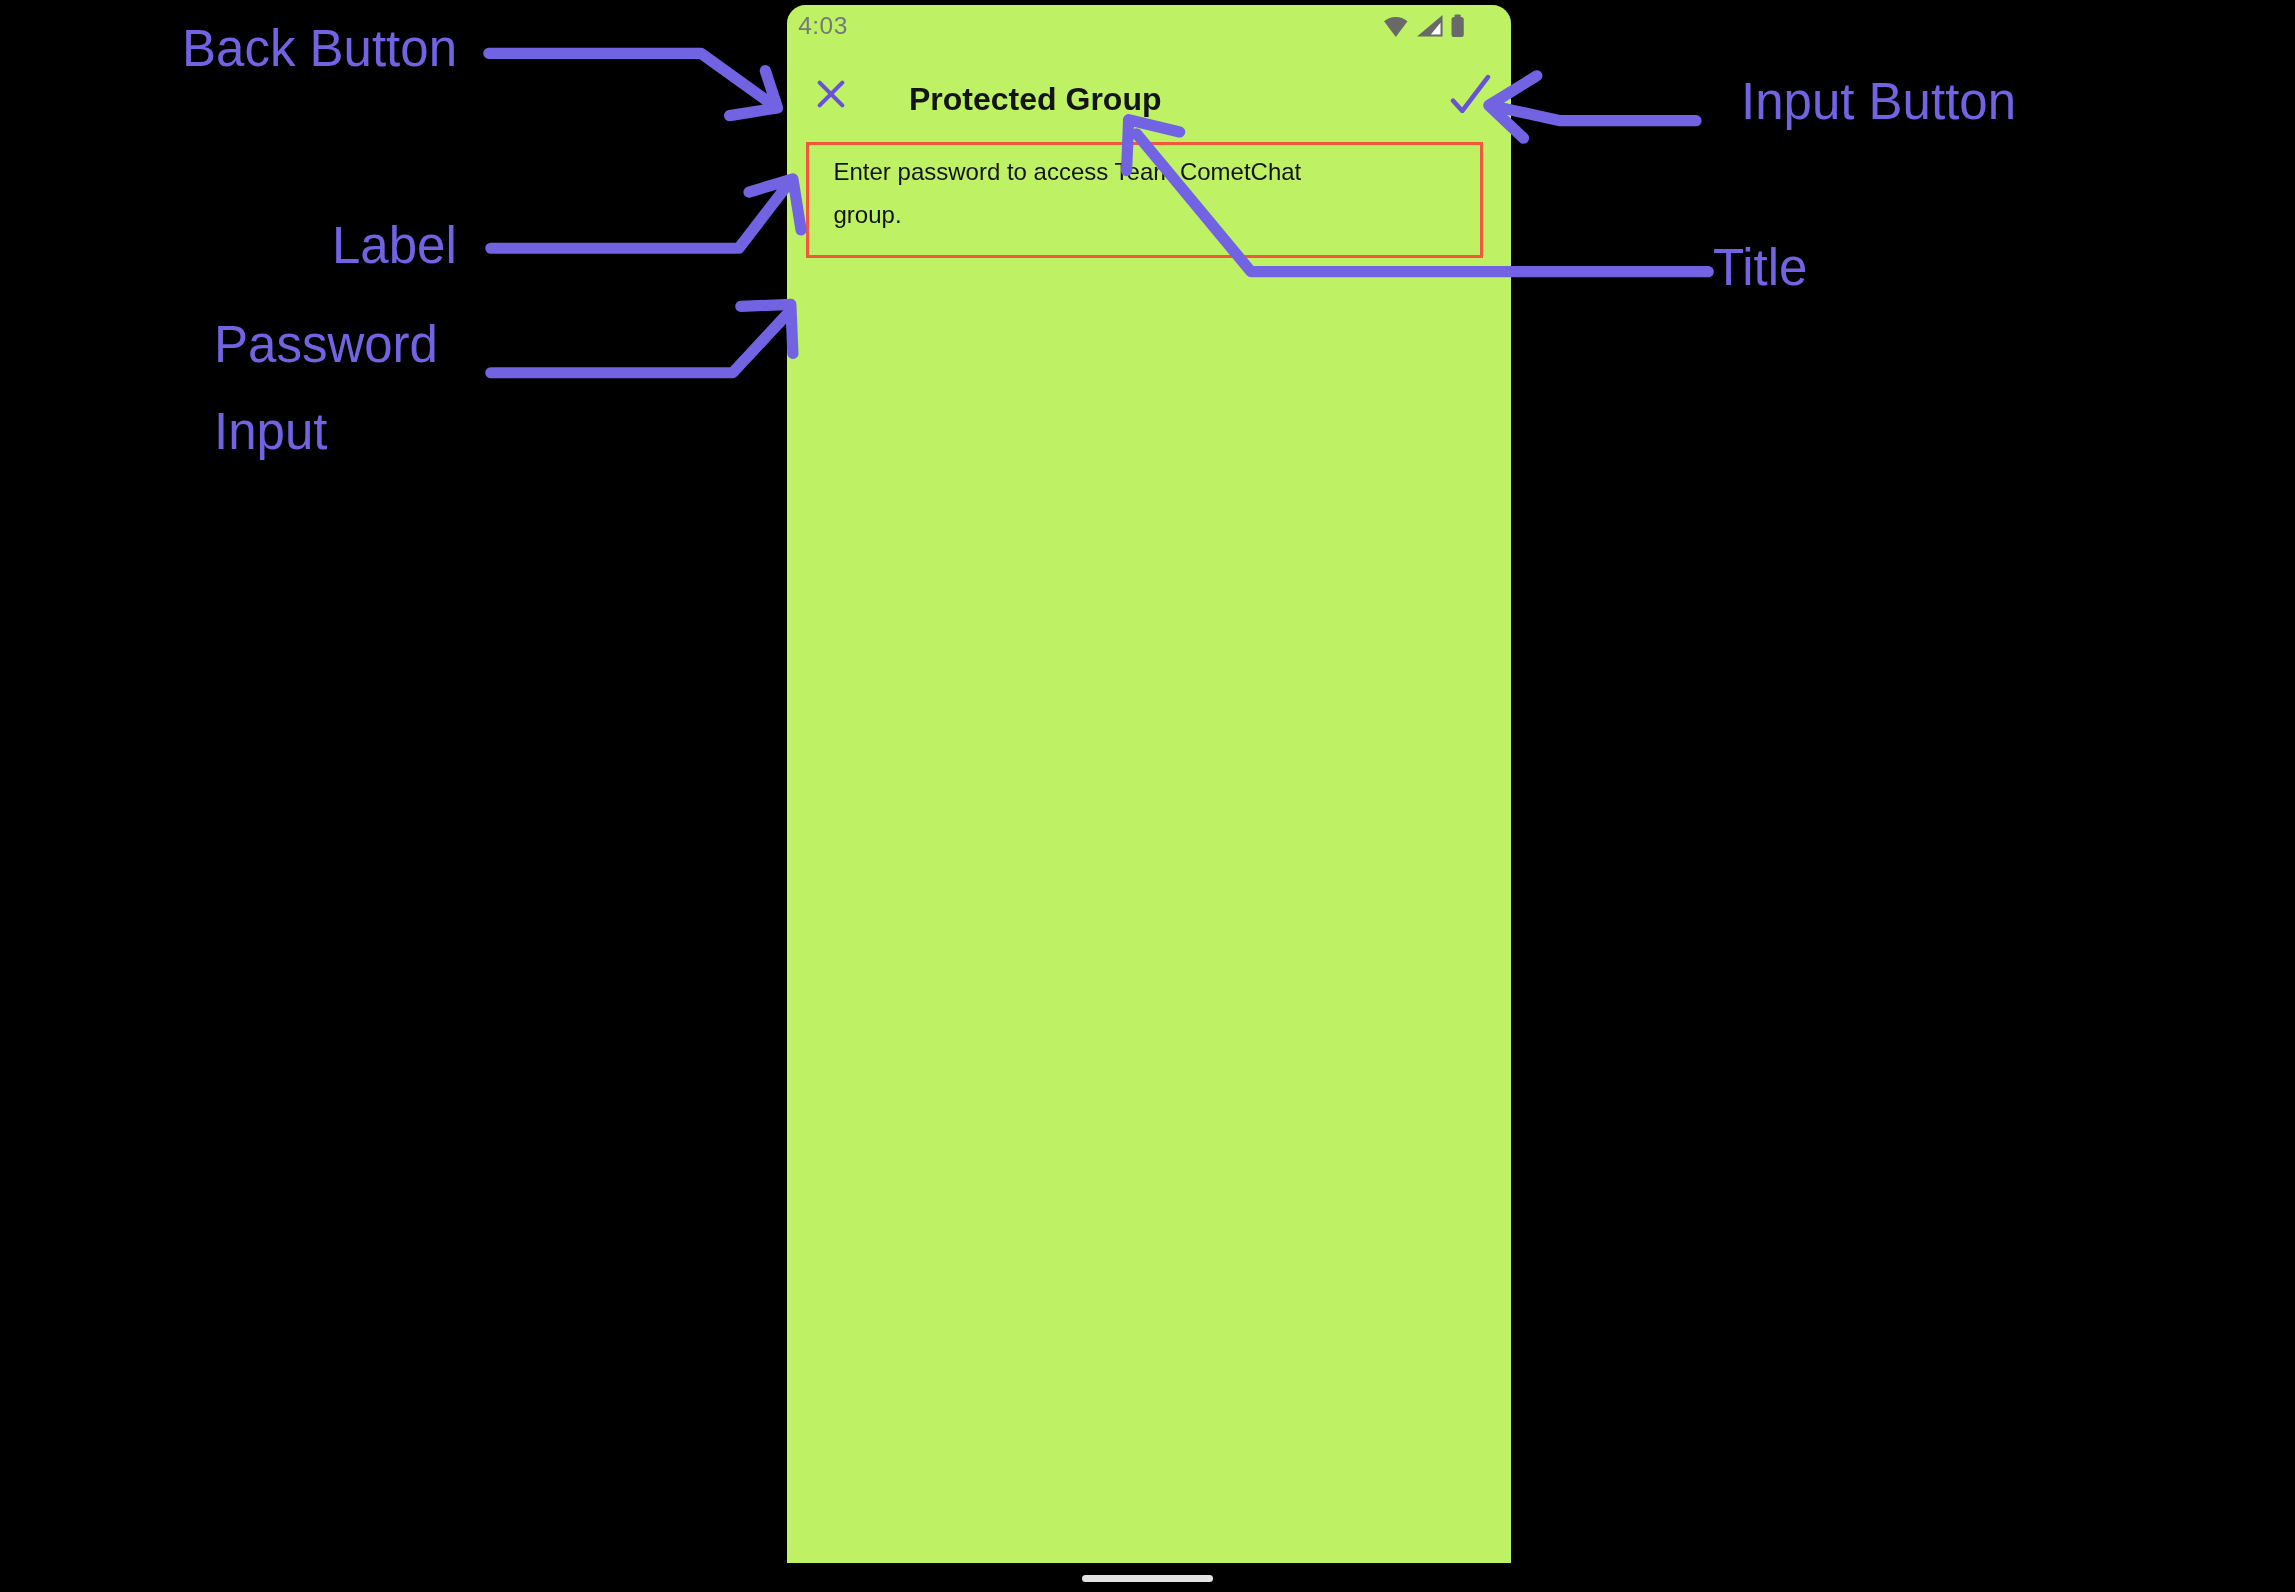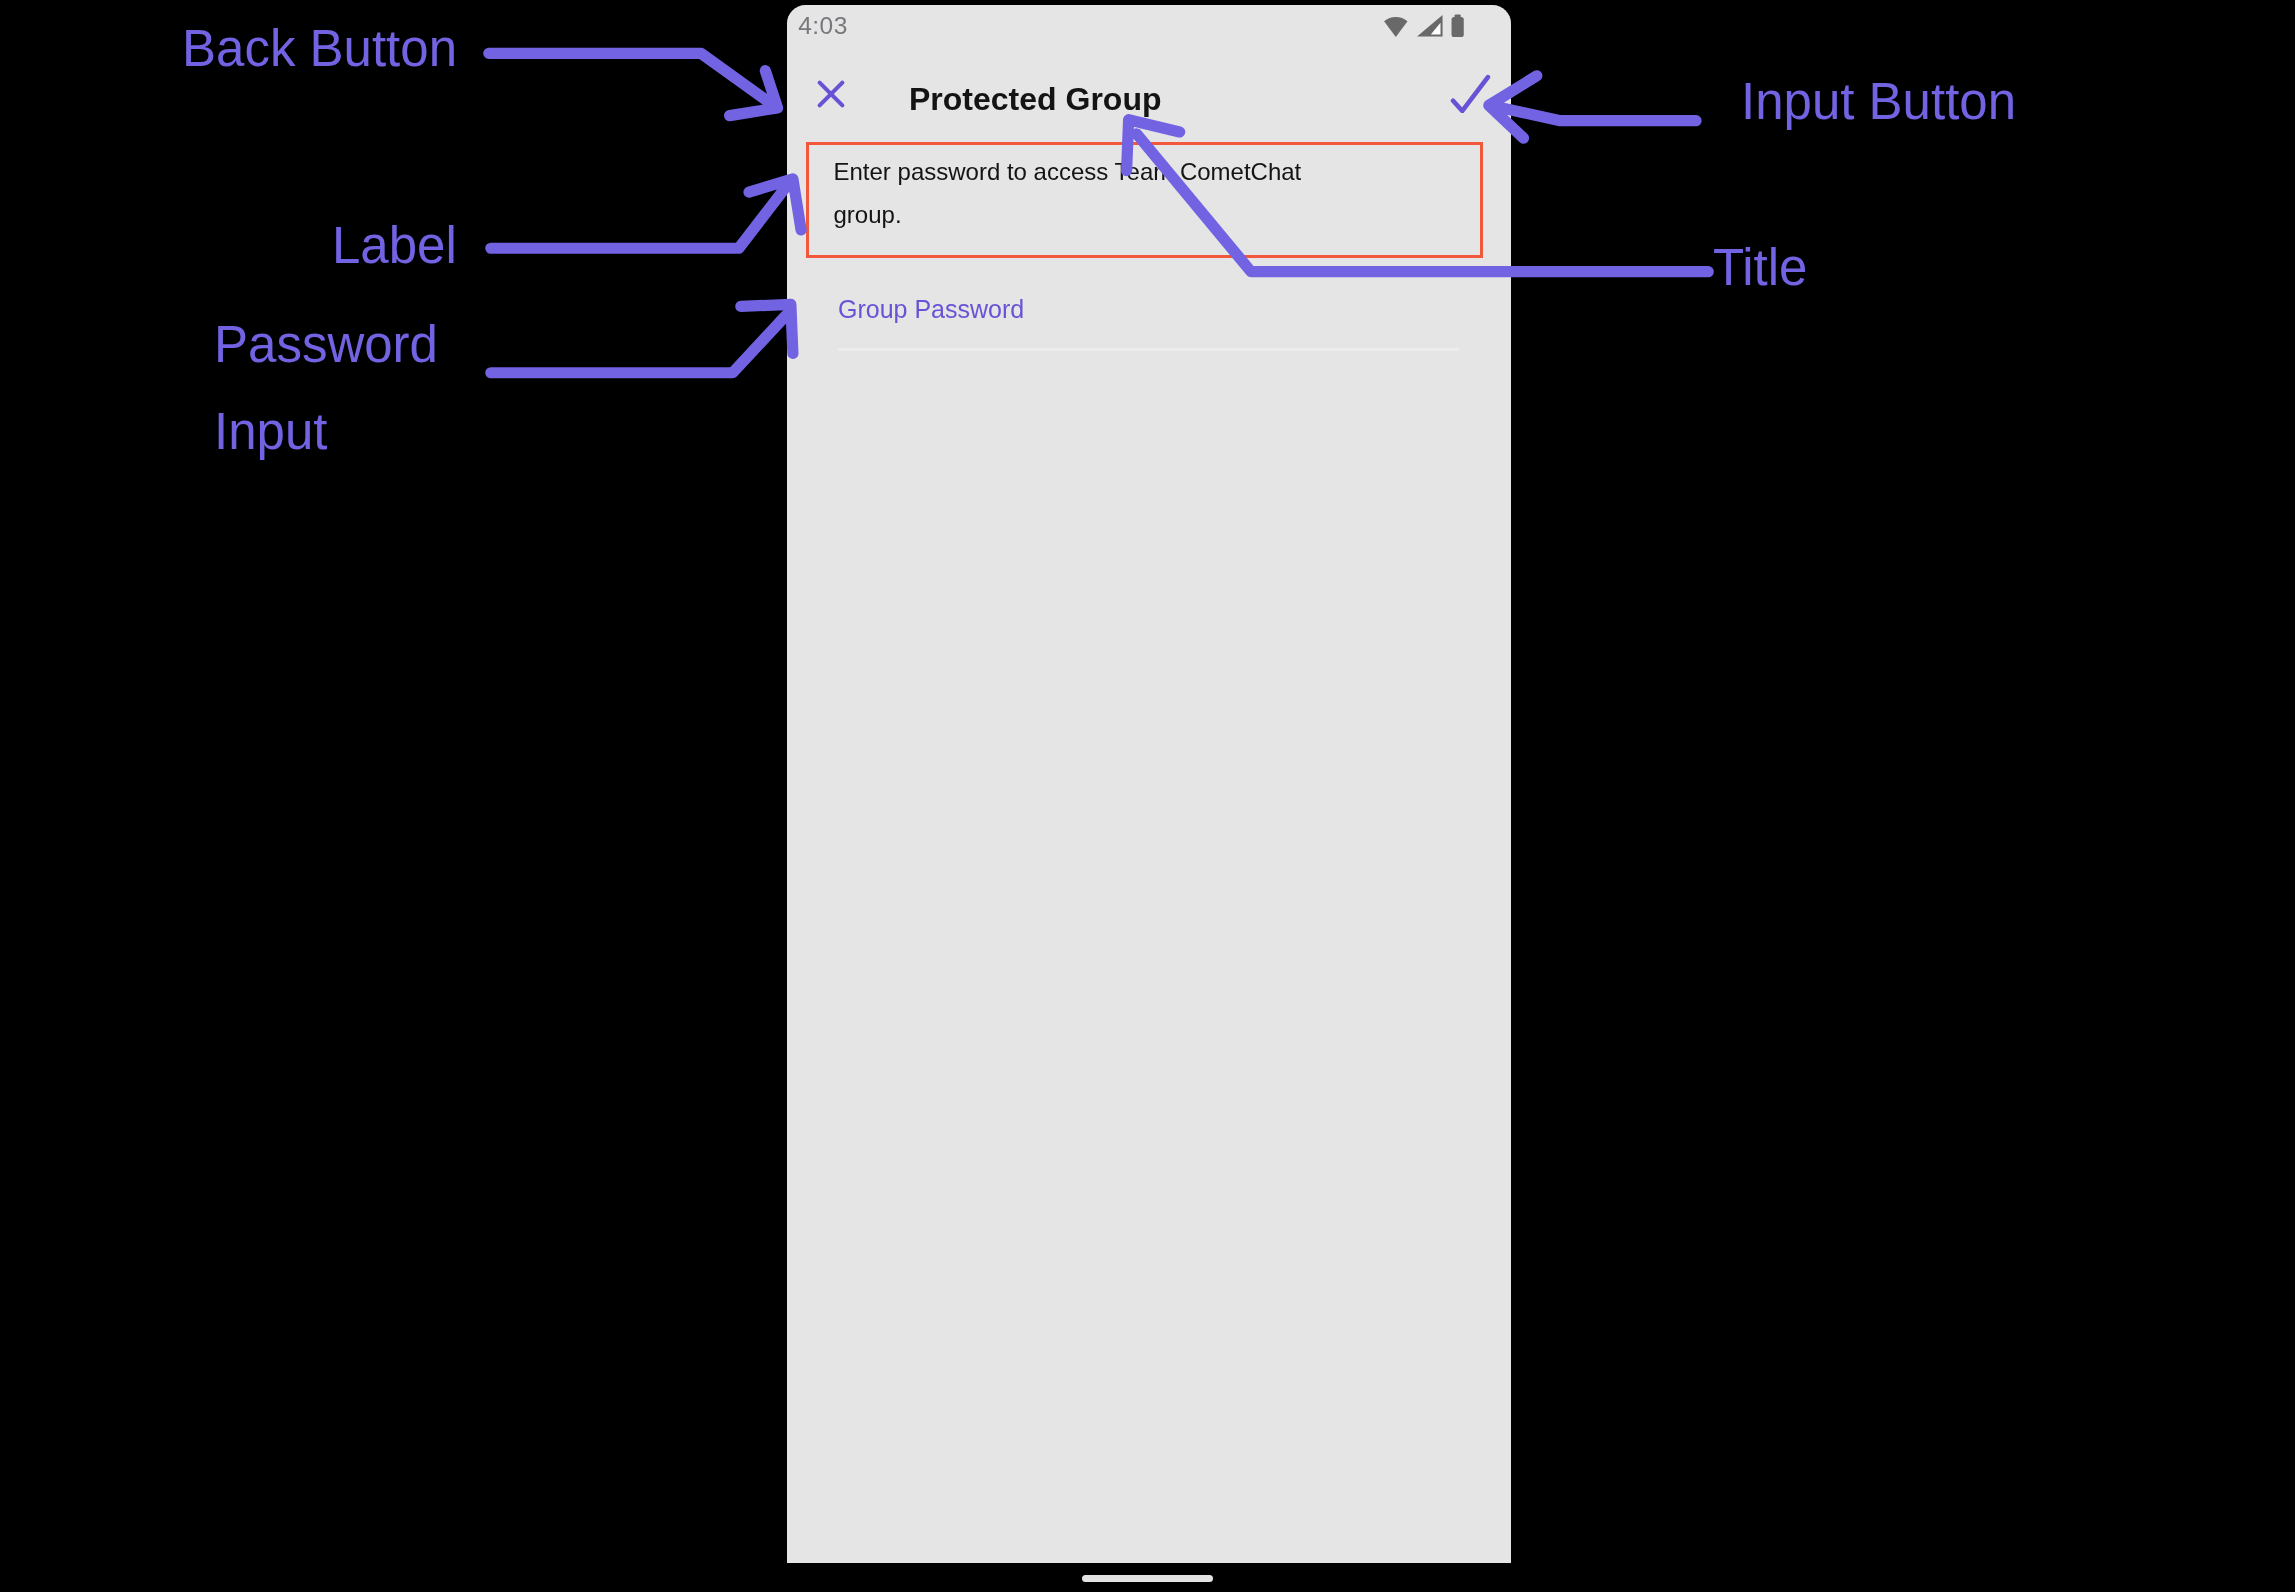"4:03" .phone { background: #e5e5e5 -> #bef264 }
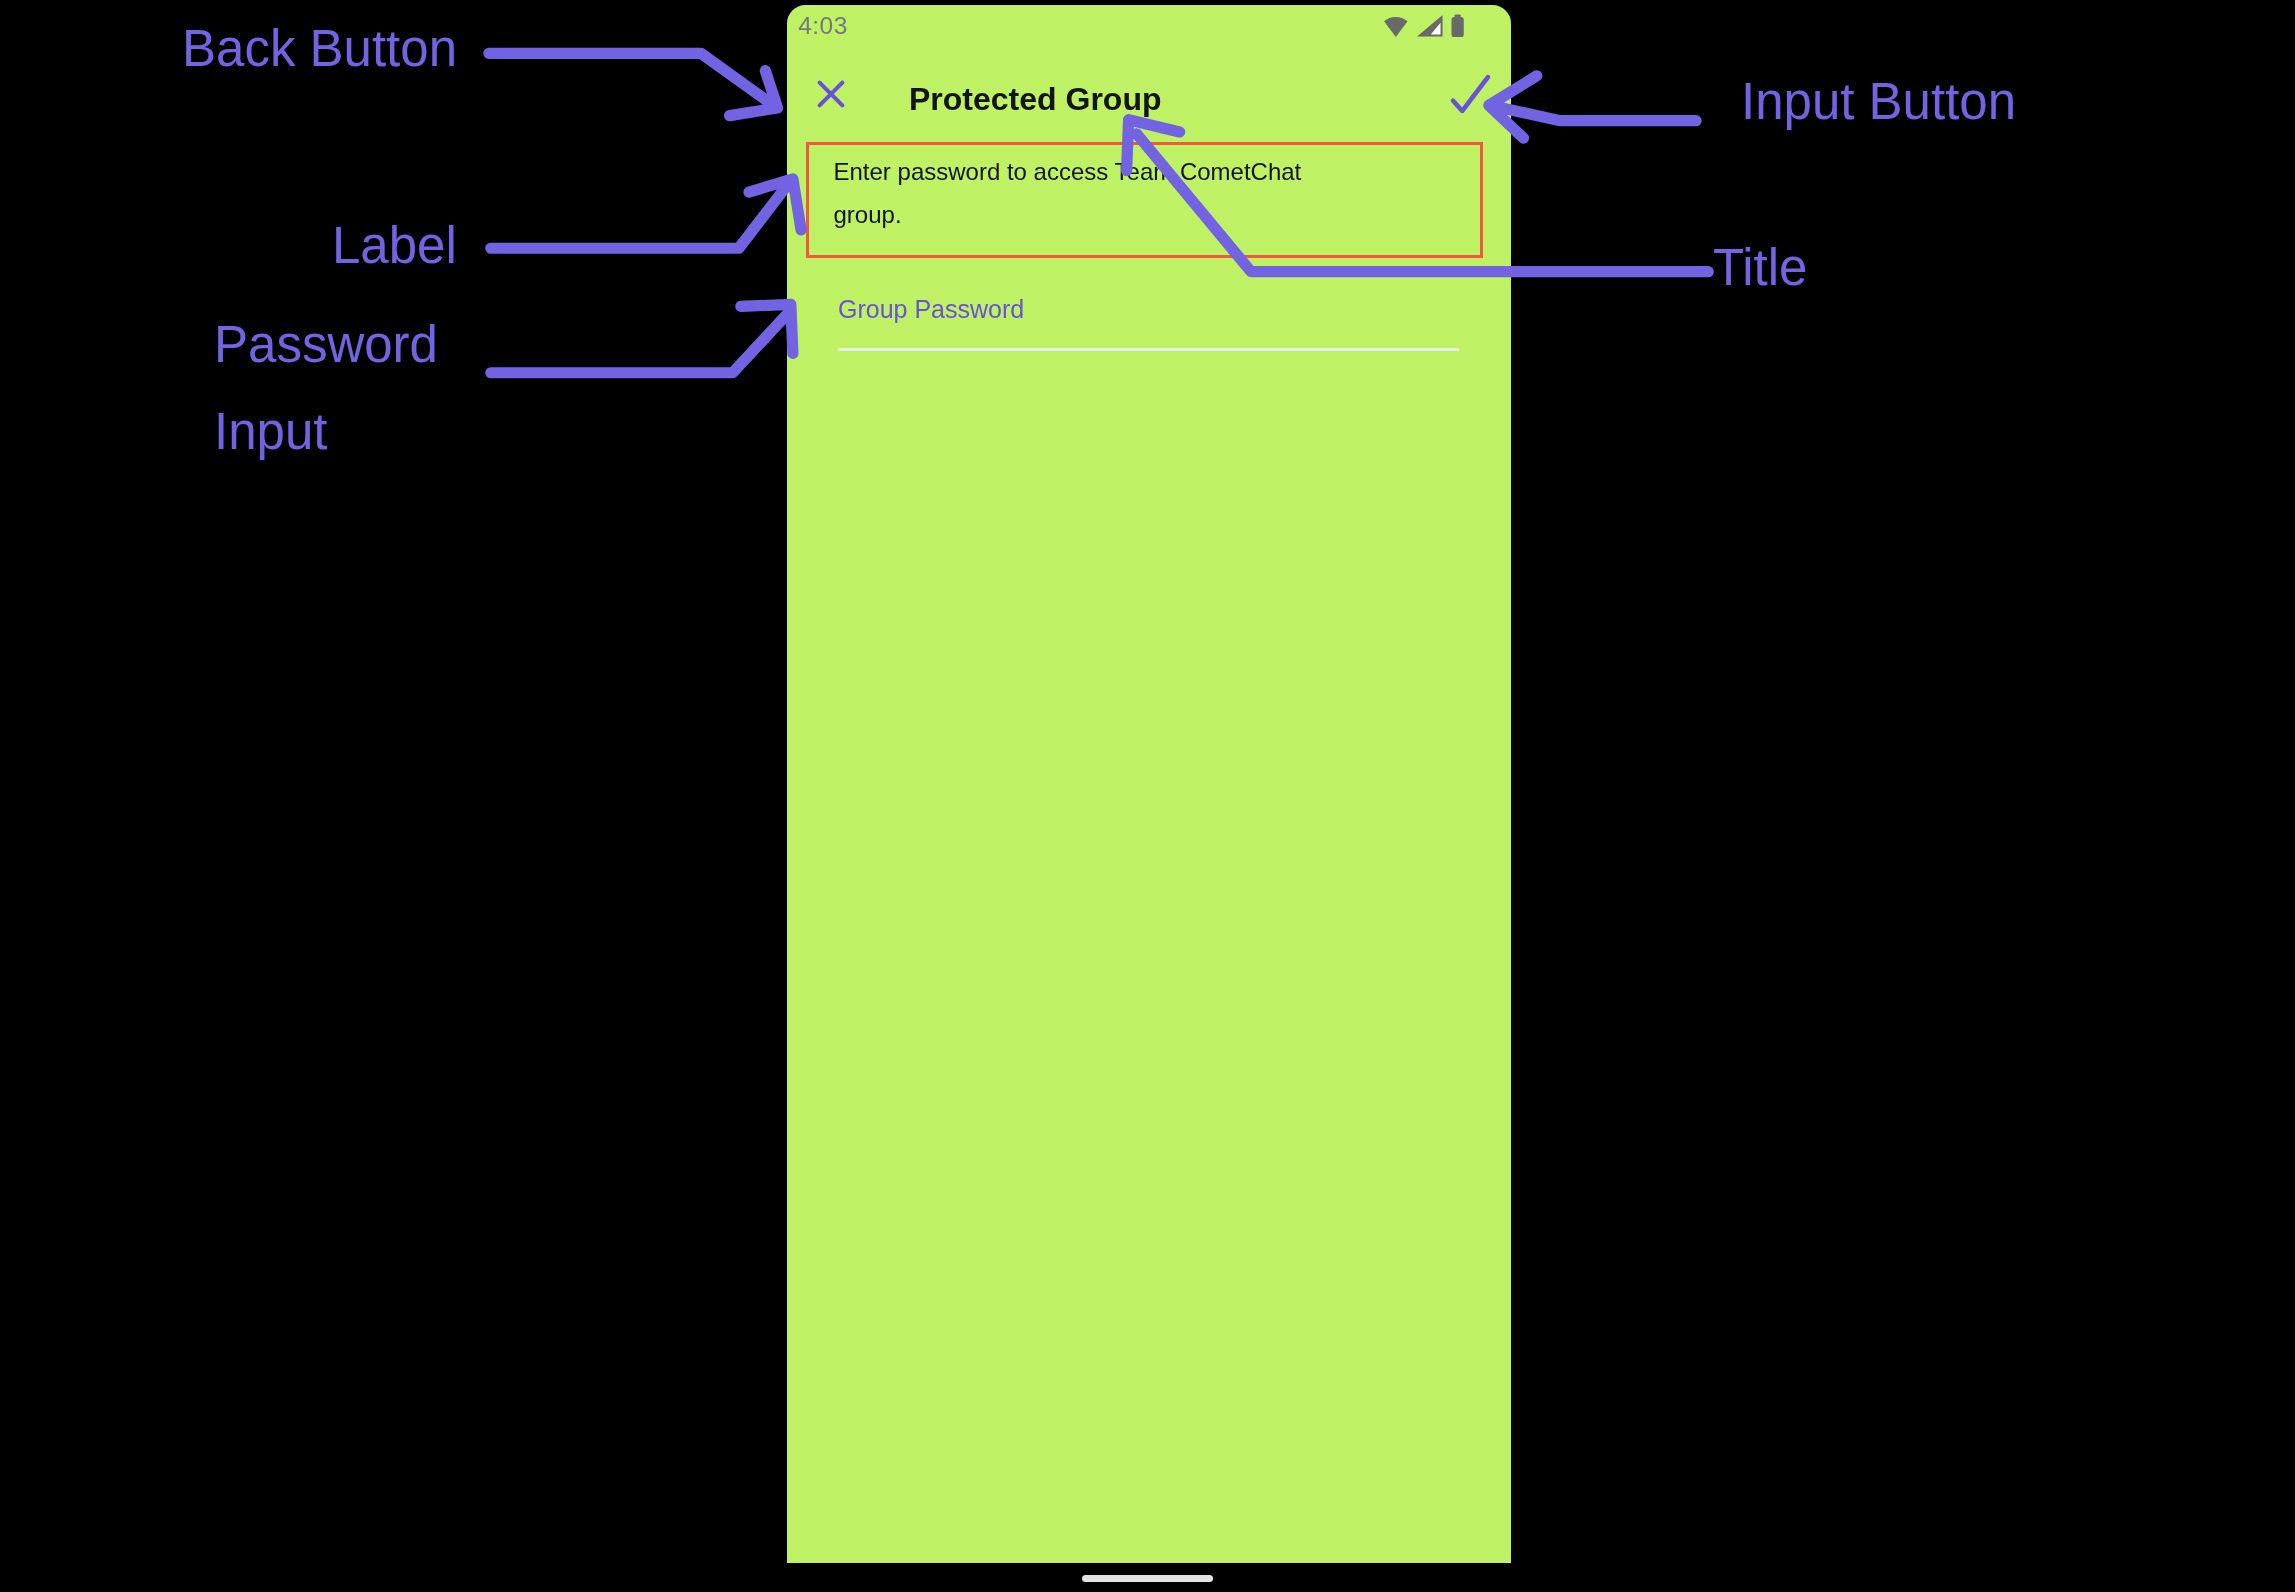"Group Password" div.password-field { html: <div> <span>Group Password</span> <div></div> </div> -> none }
